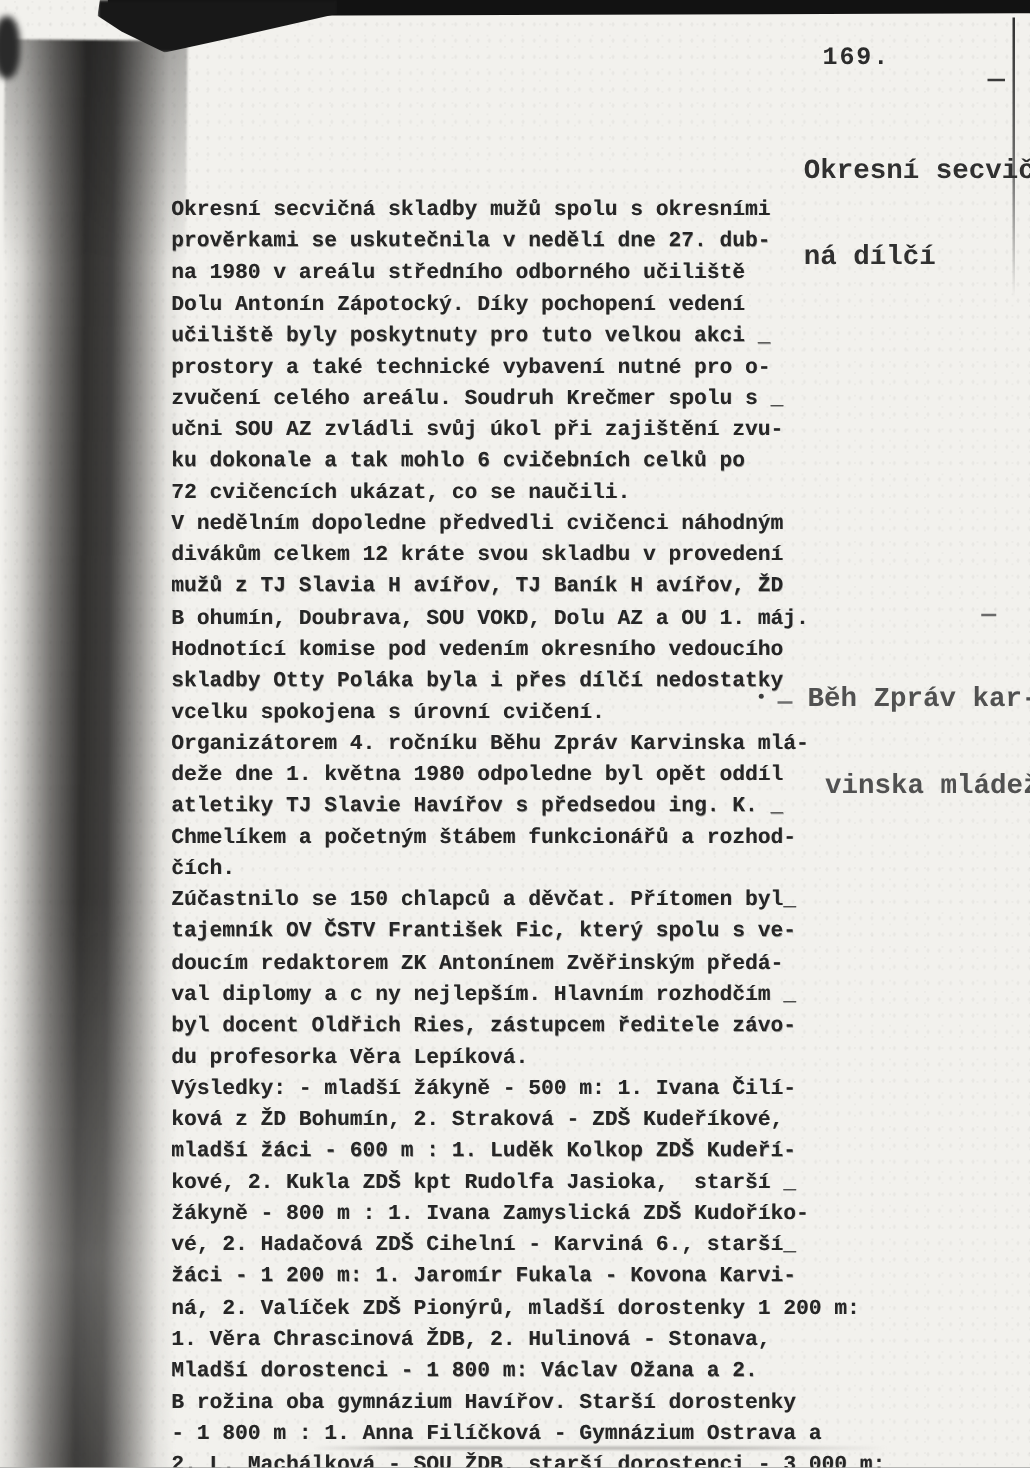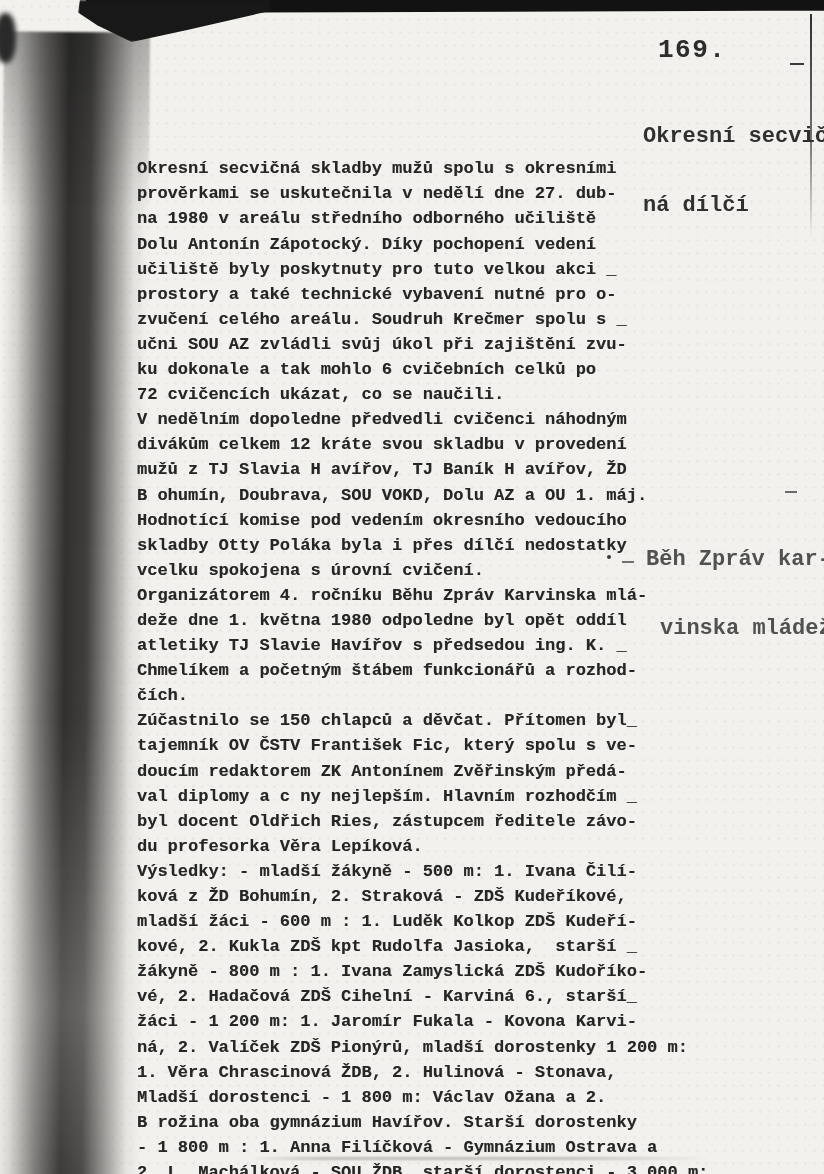"169." .page-number { font-size: 26px -> 20px }
